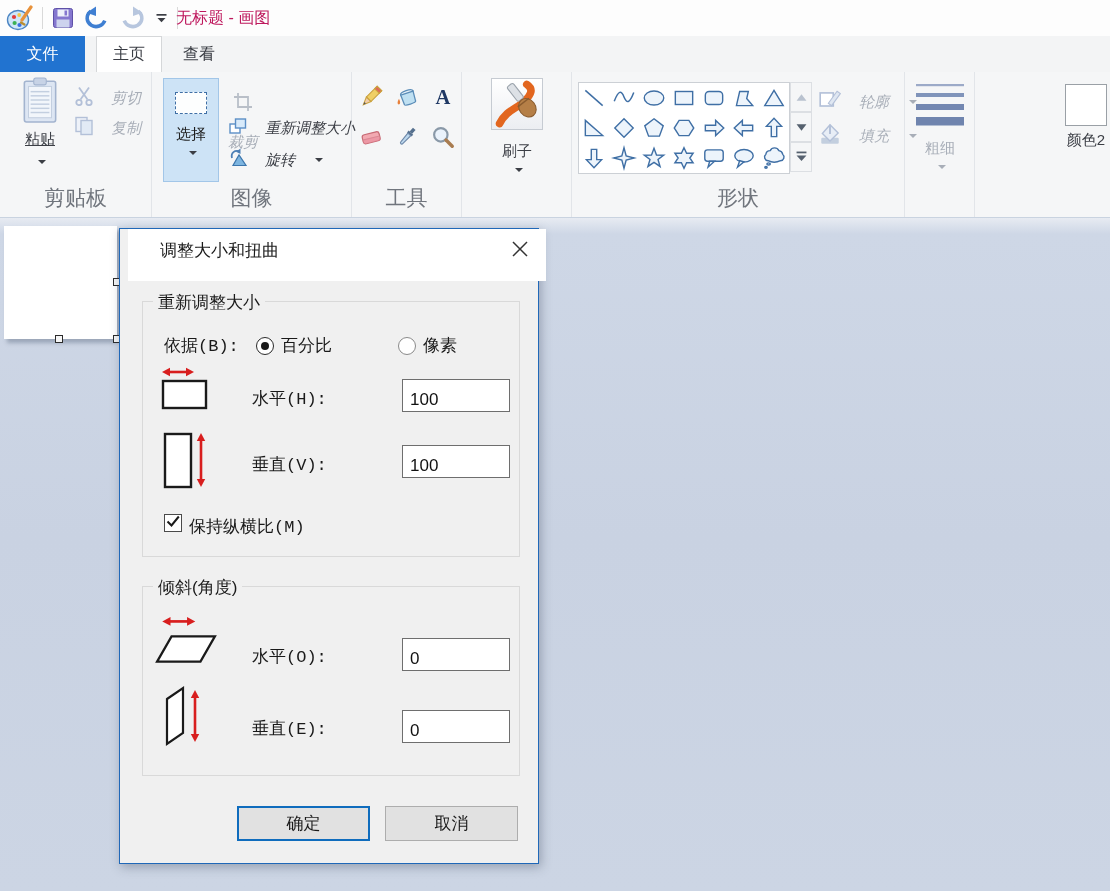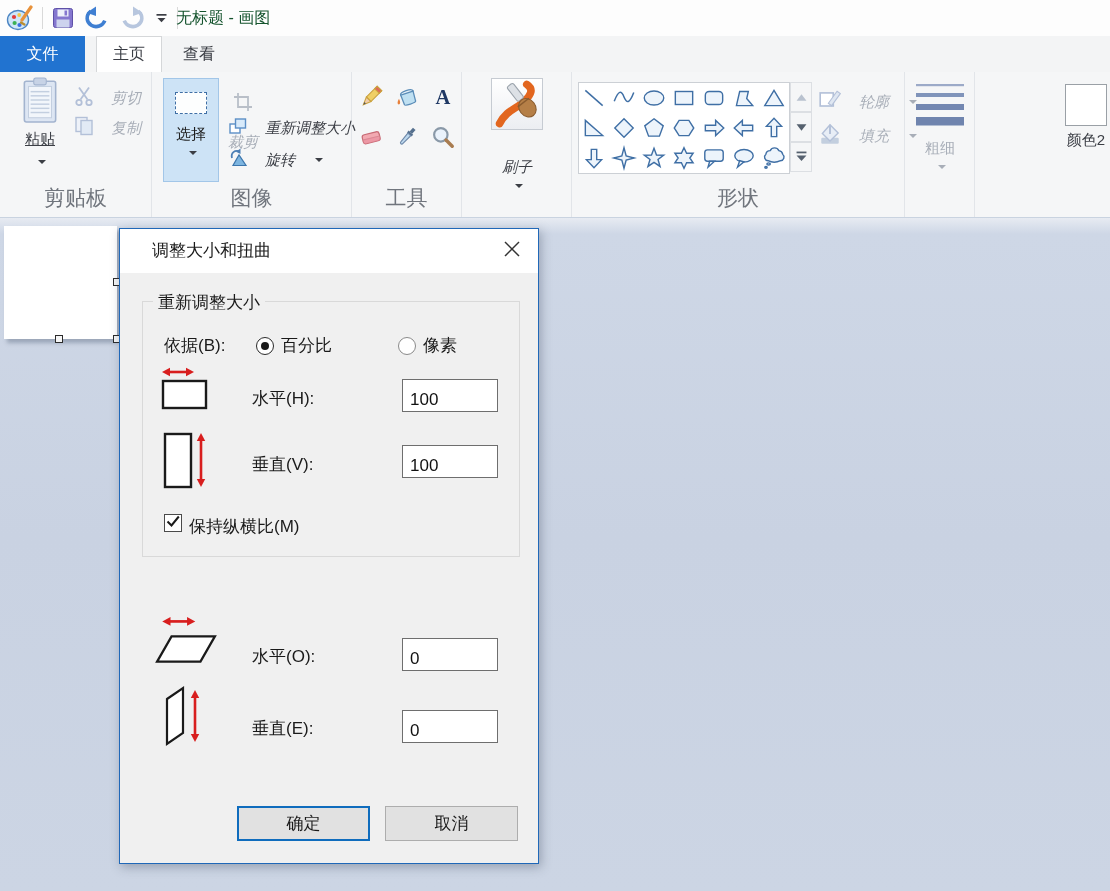"无标题 - 画图" #win-title { color: #14532d -> #be185d }
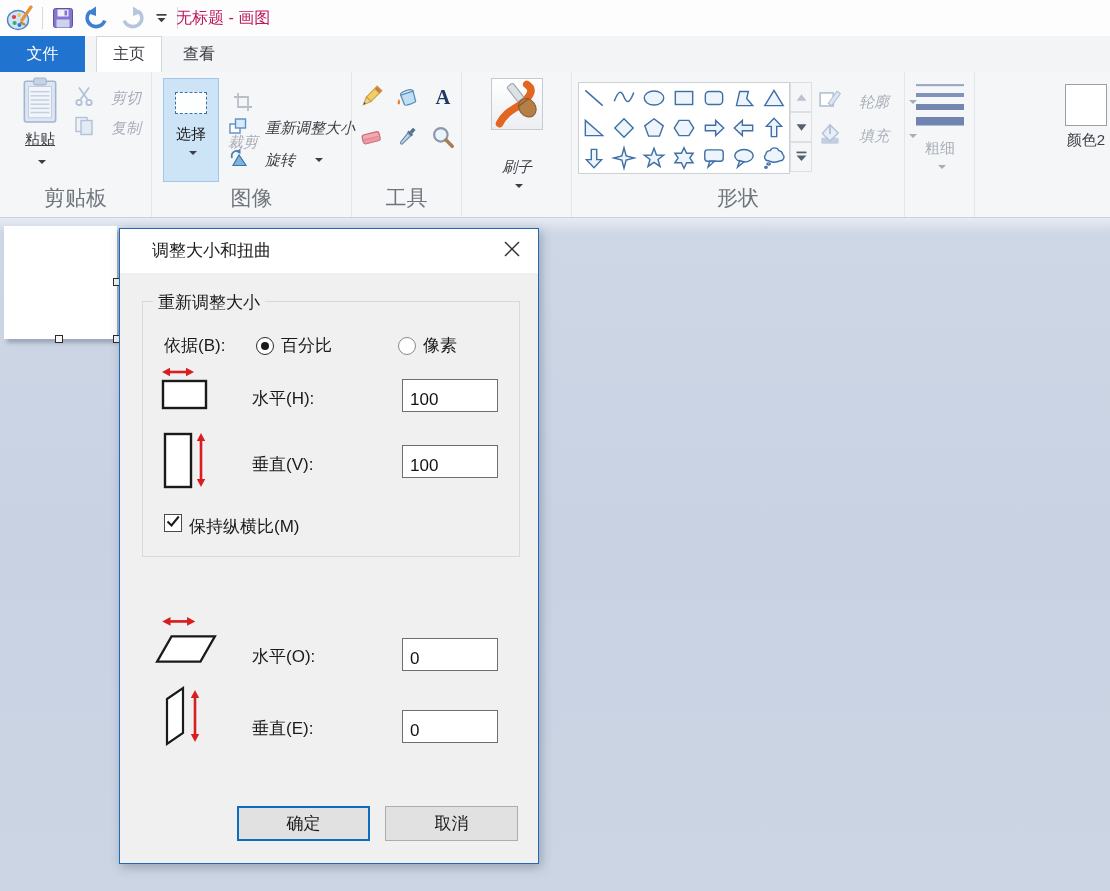"刷子" div.stack { font-style: italic -> none; margin: 24px auto 0 -> 8px auto 0 }
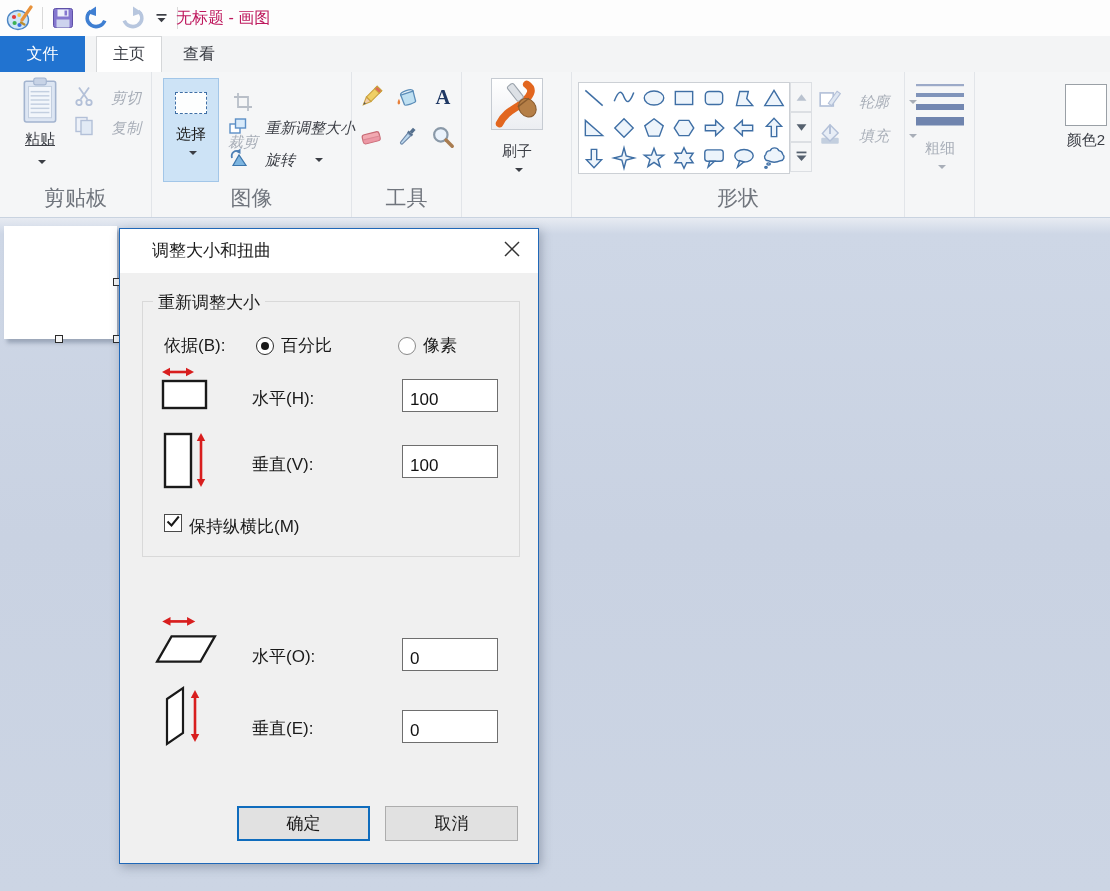"调整大小和扭曲" #dlg-titlebar { height: 44px -> 52px; left: 0 -> 8px }
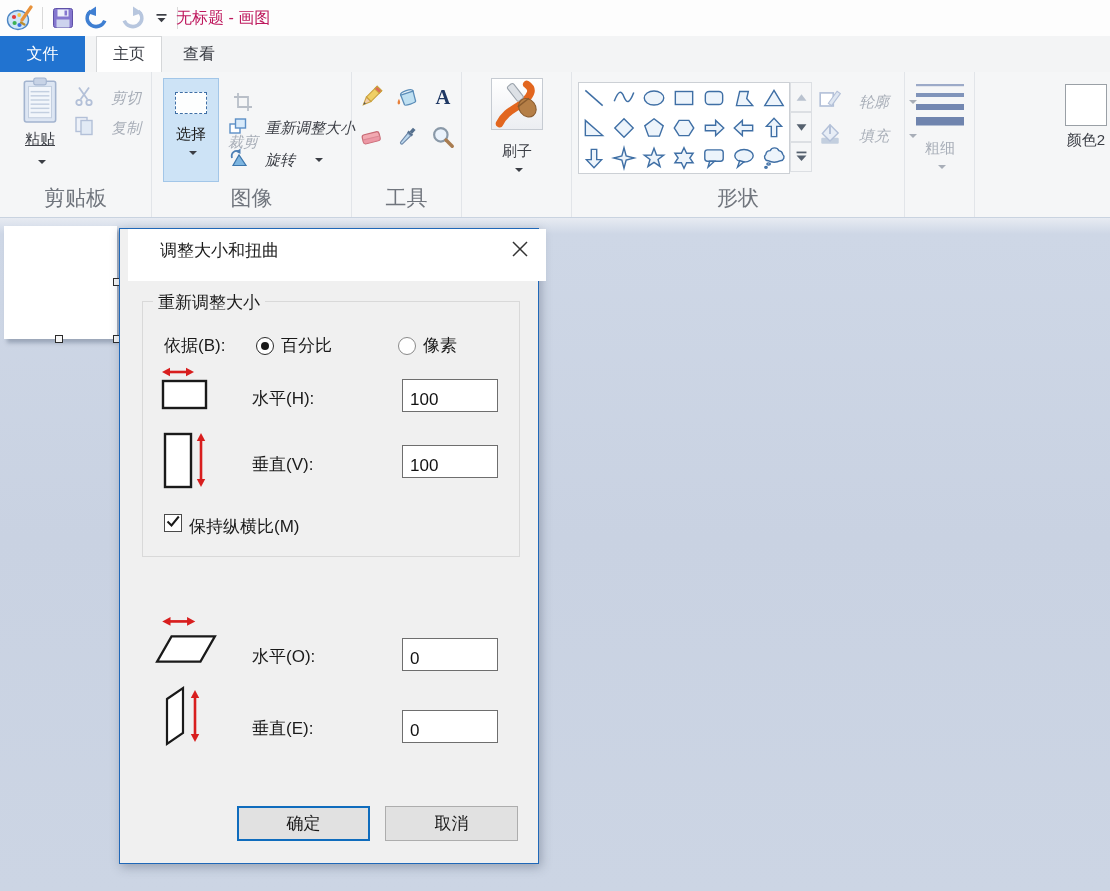"依据(B):" .dlg-label { font-family: none -> Liberation Mono, monospace }
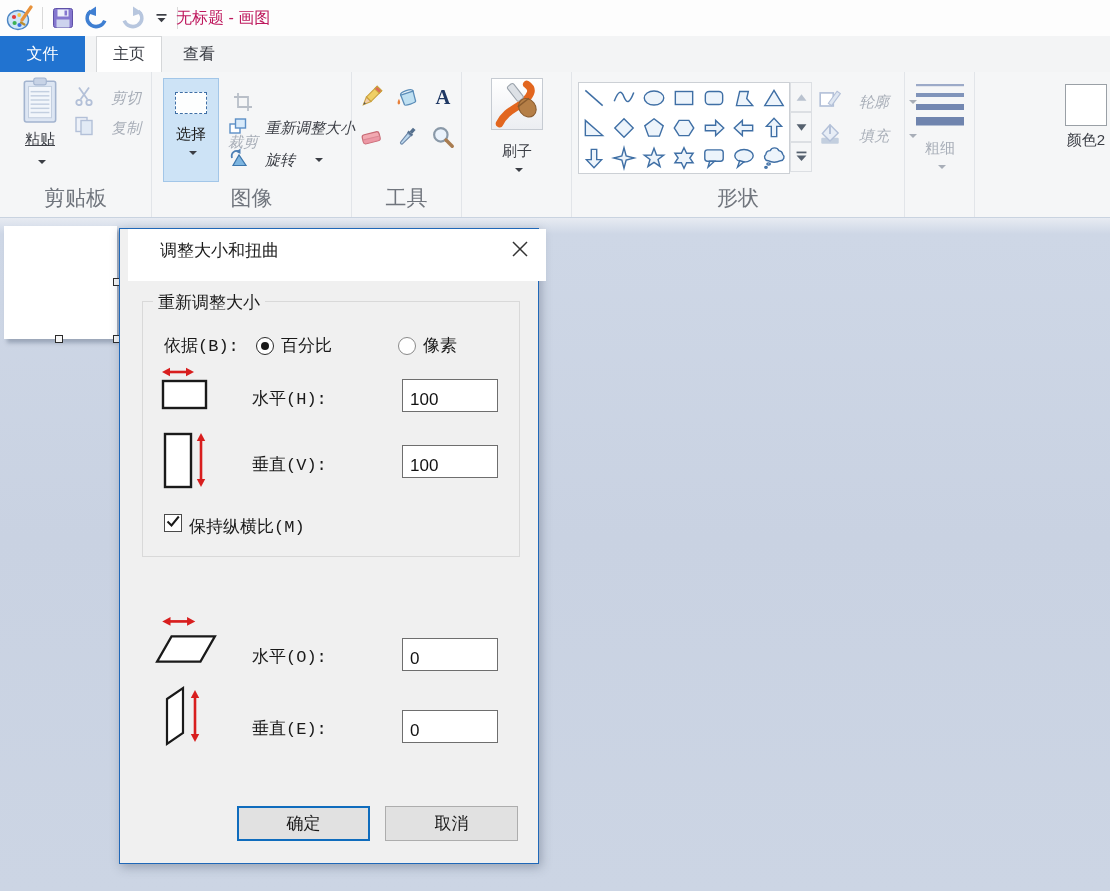"100" .num-input { width: 96px -> 108px }
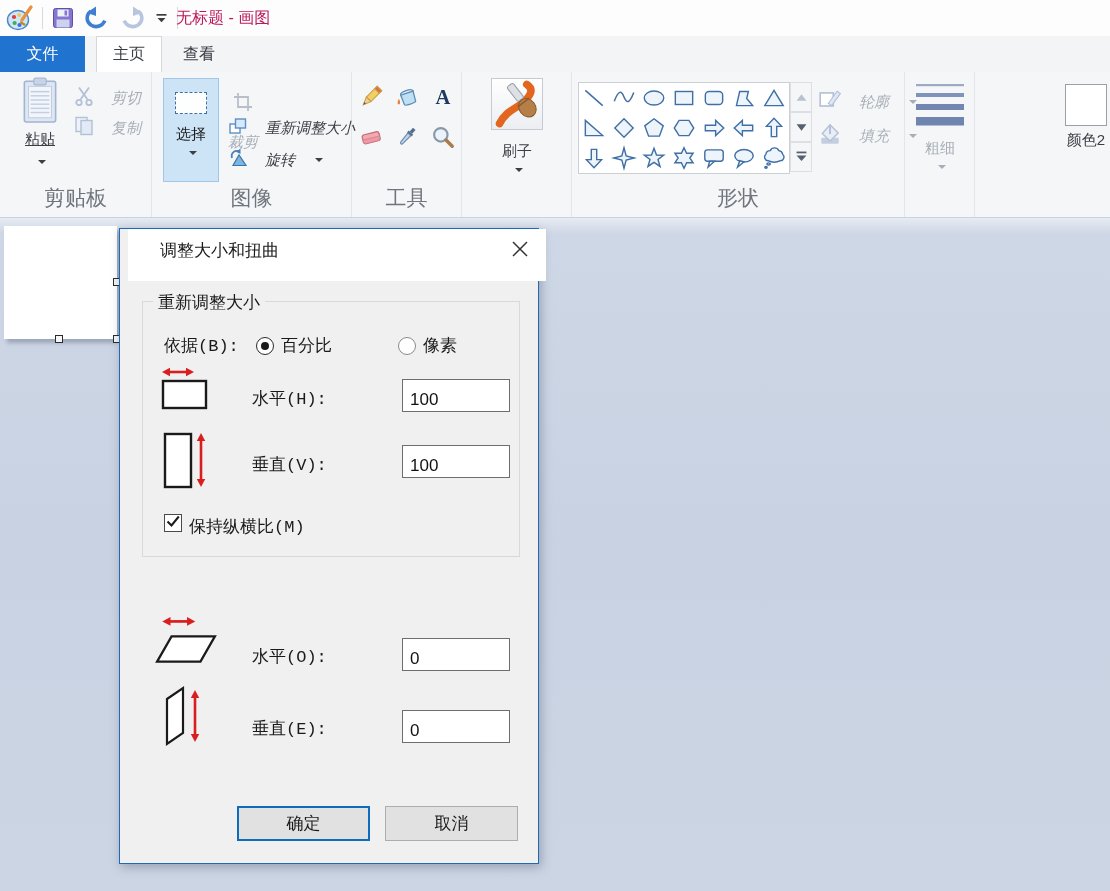"倾斜(角度)" div.groupbox { html: none -> <div> <span>倾斜(角度)</span> </div> }
